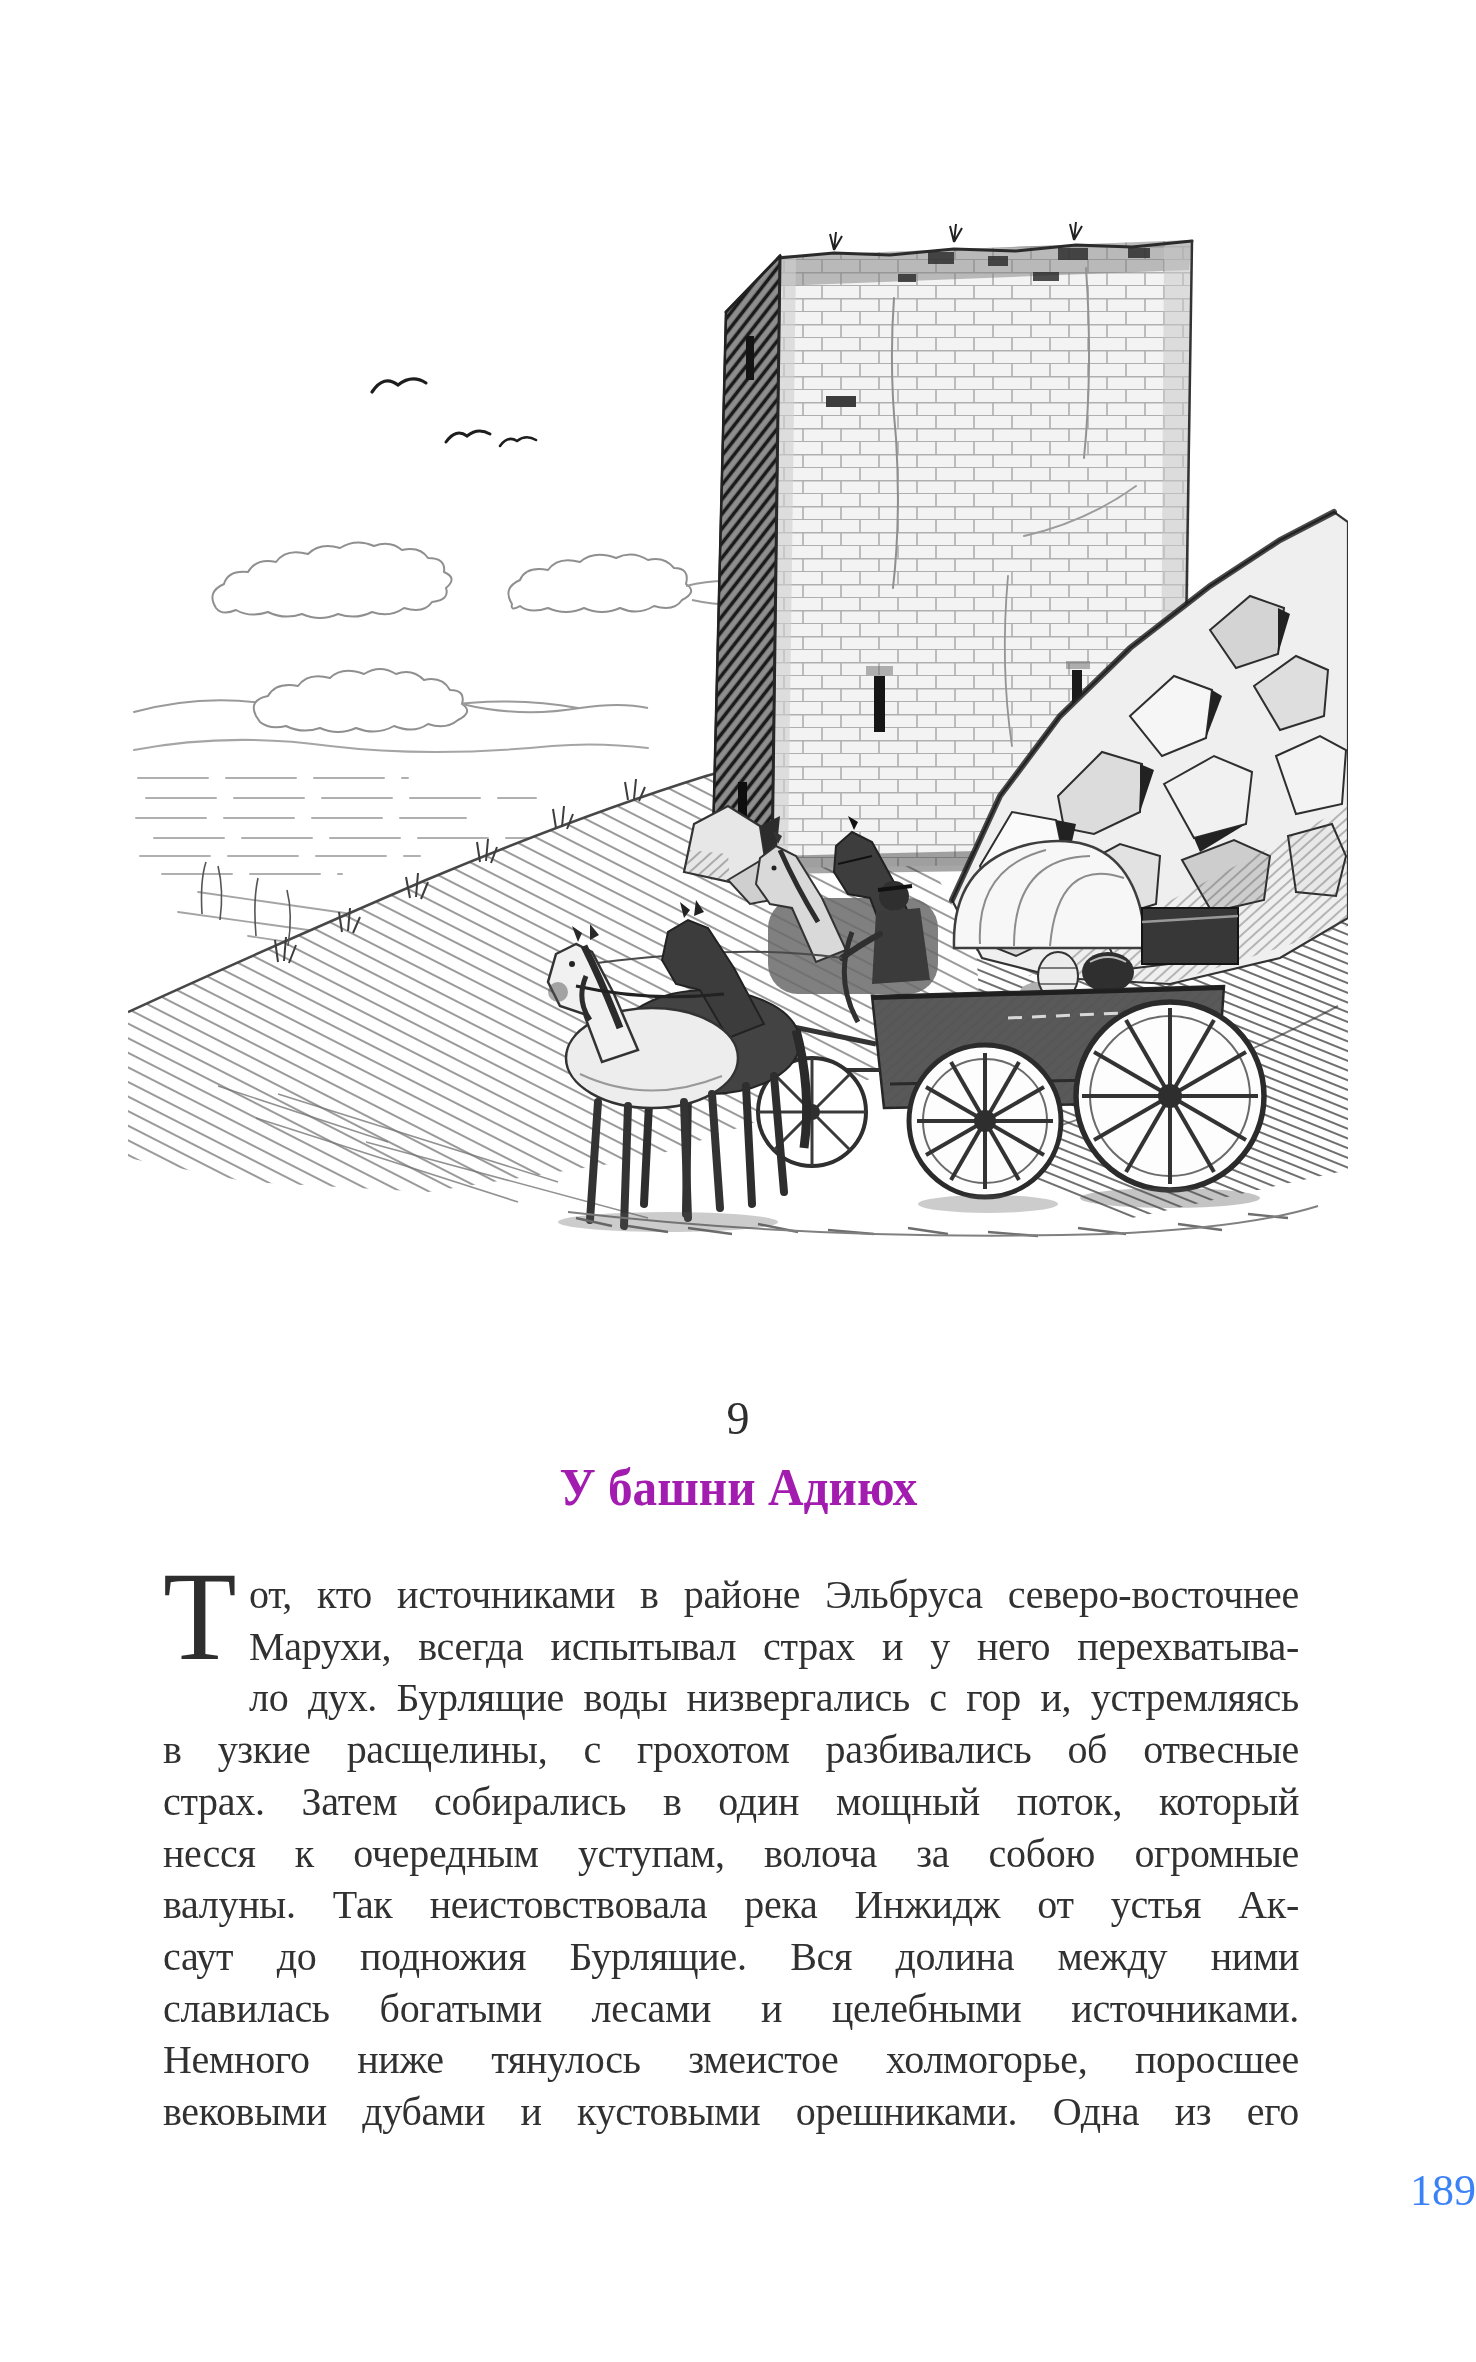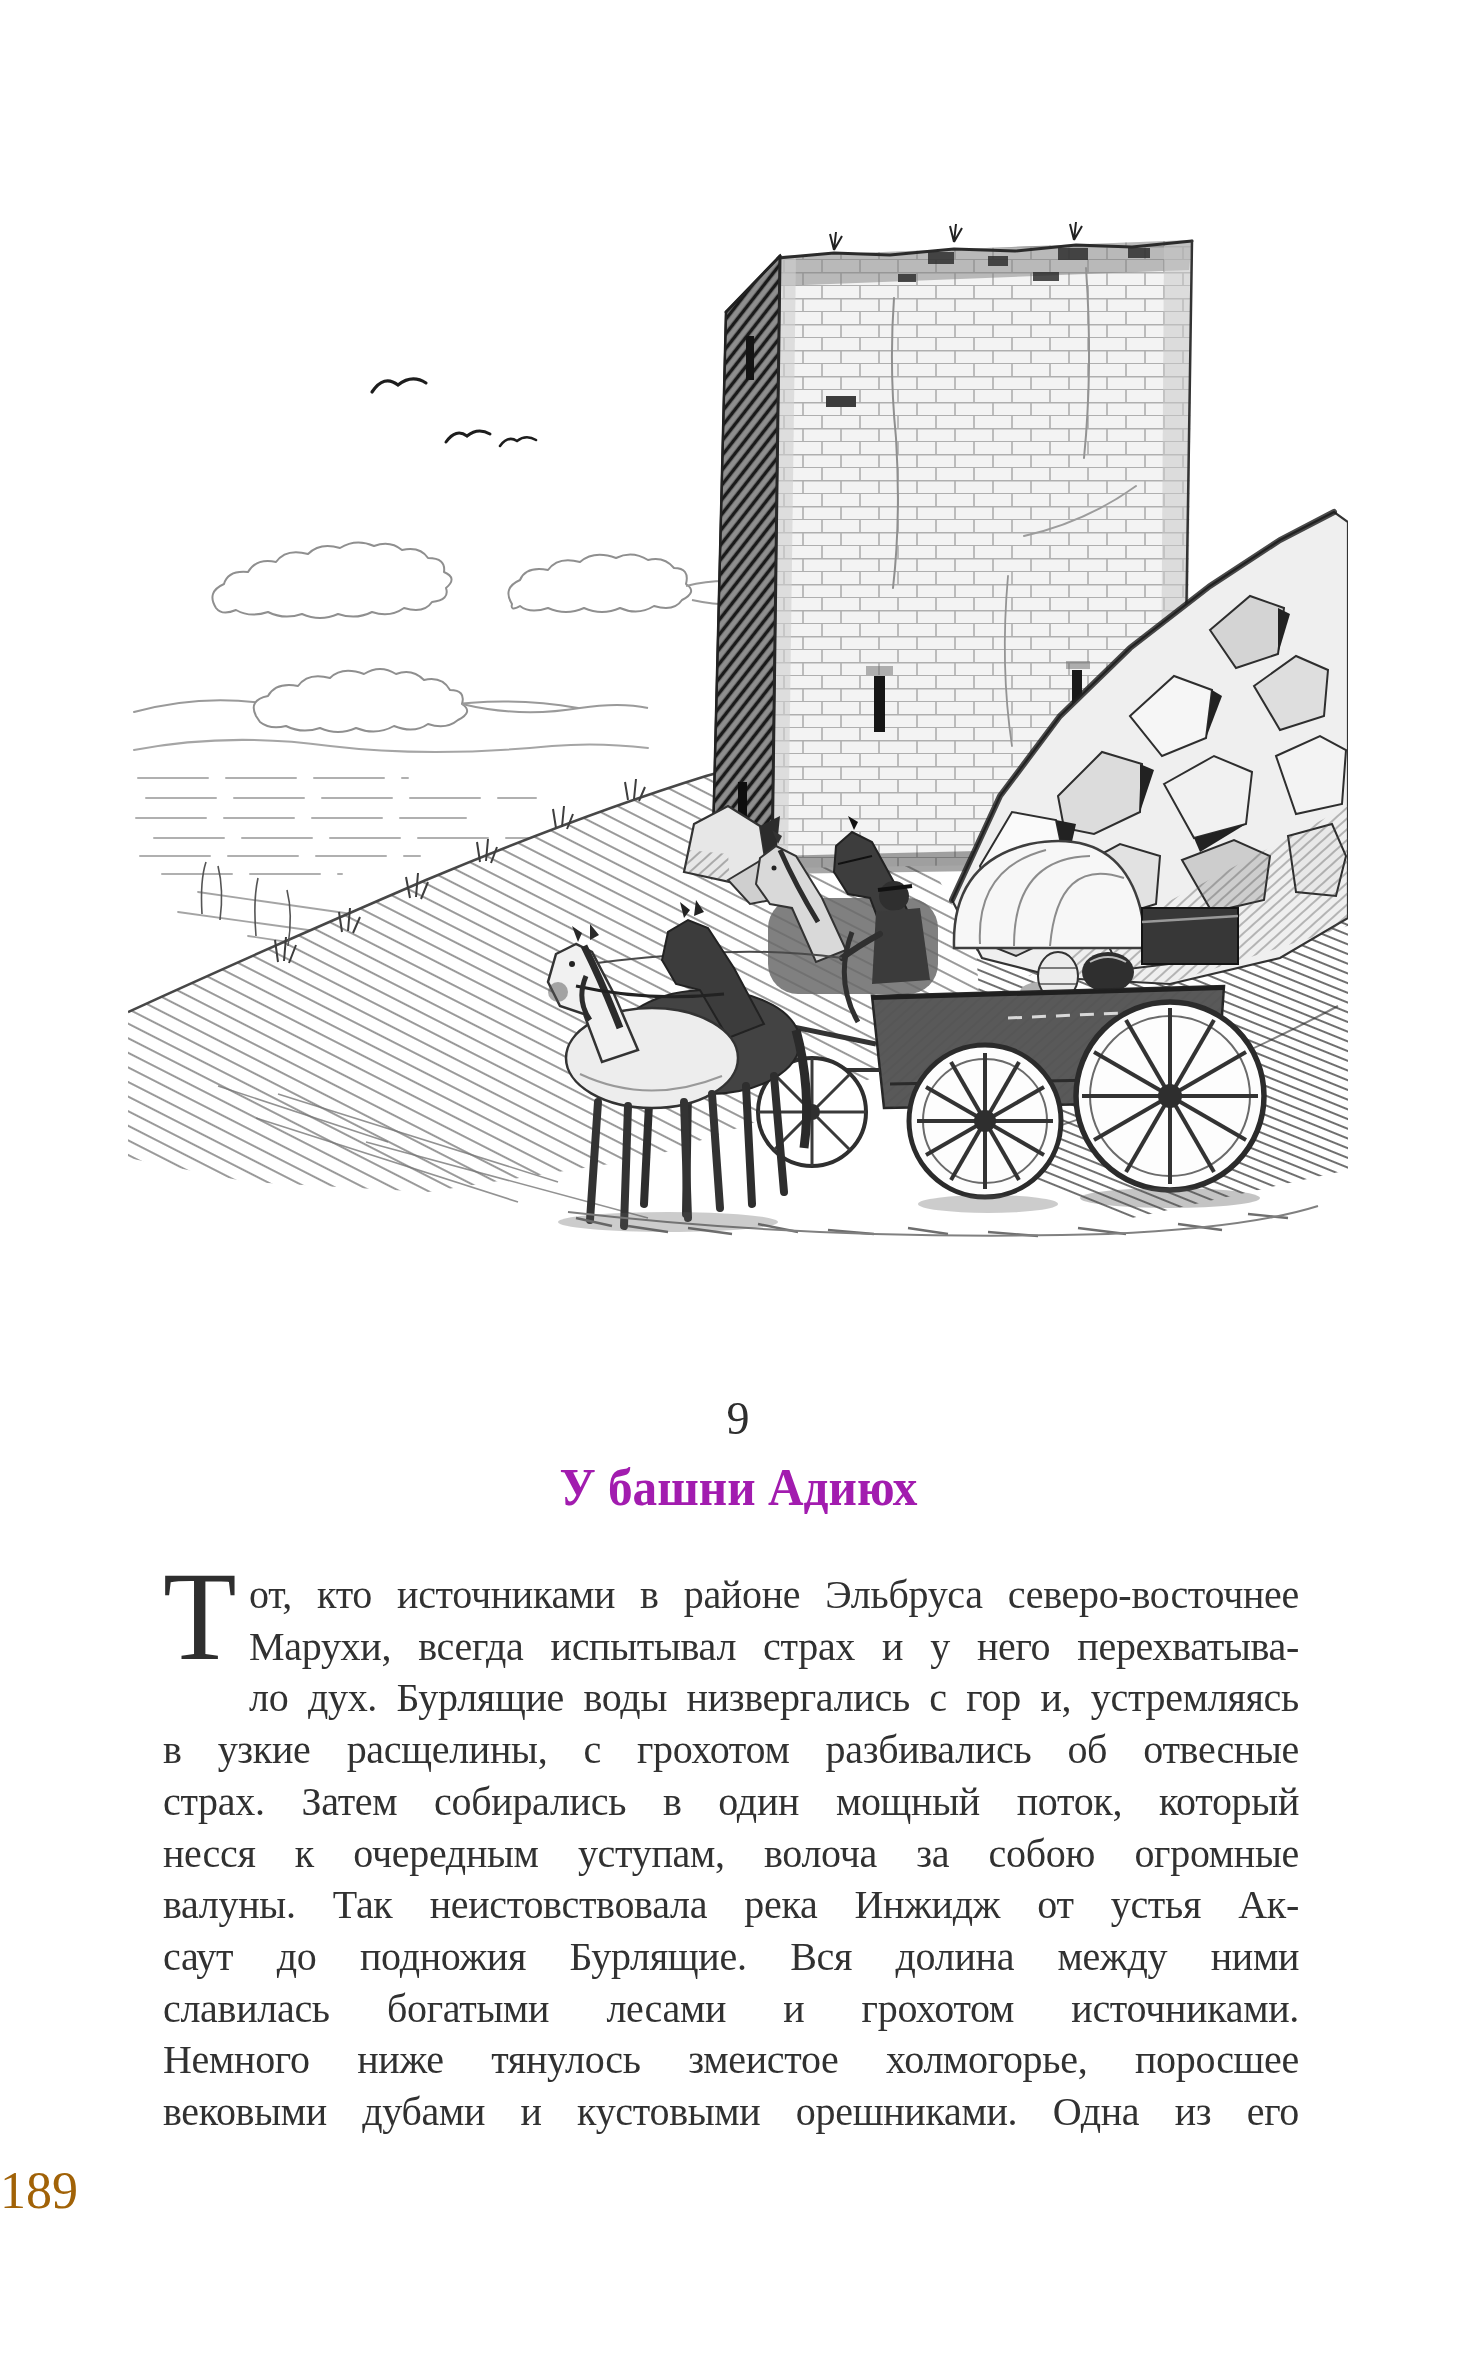"славилась богатыми лесами и грохотом" div.line { text: грохотом -> целебными }
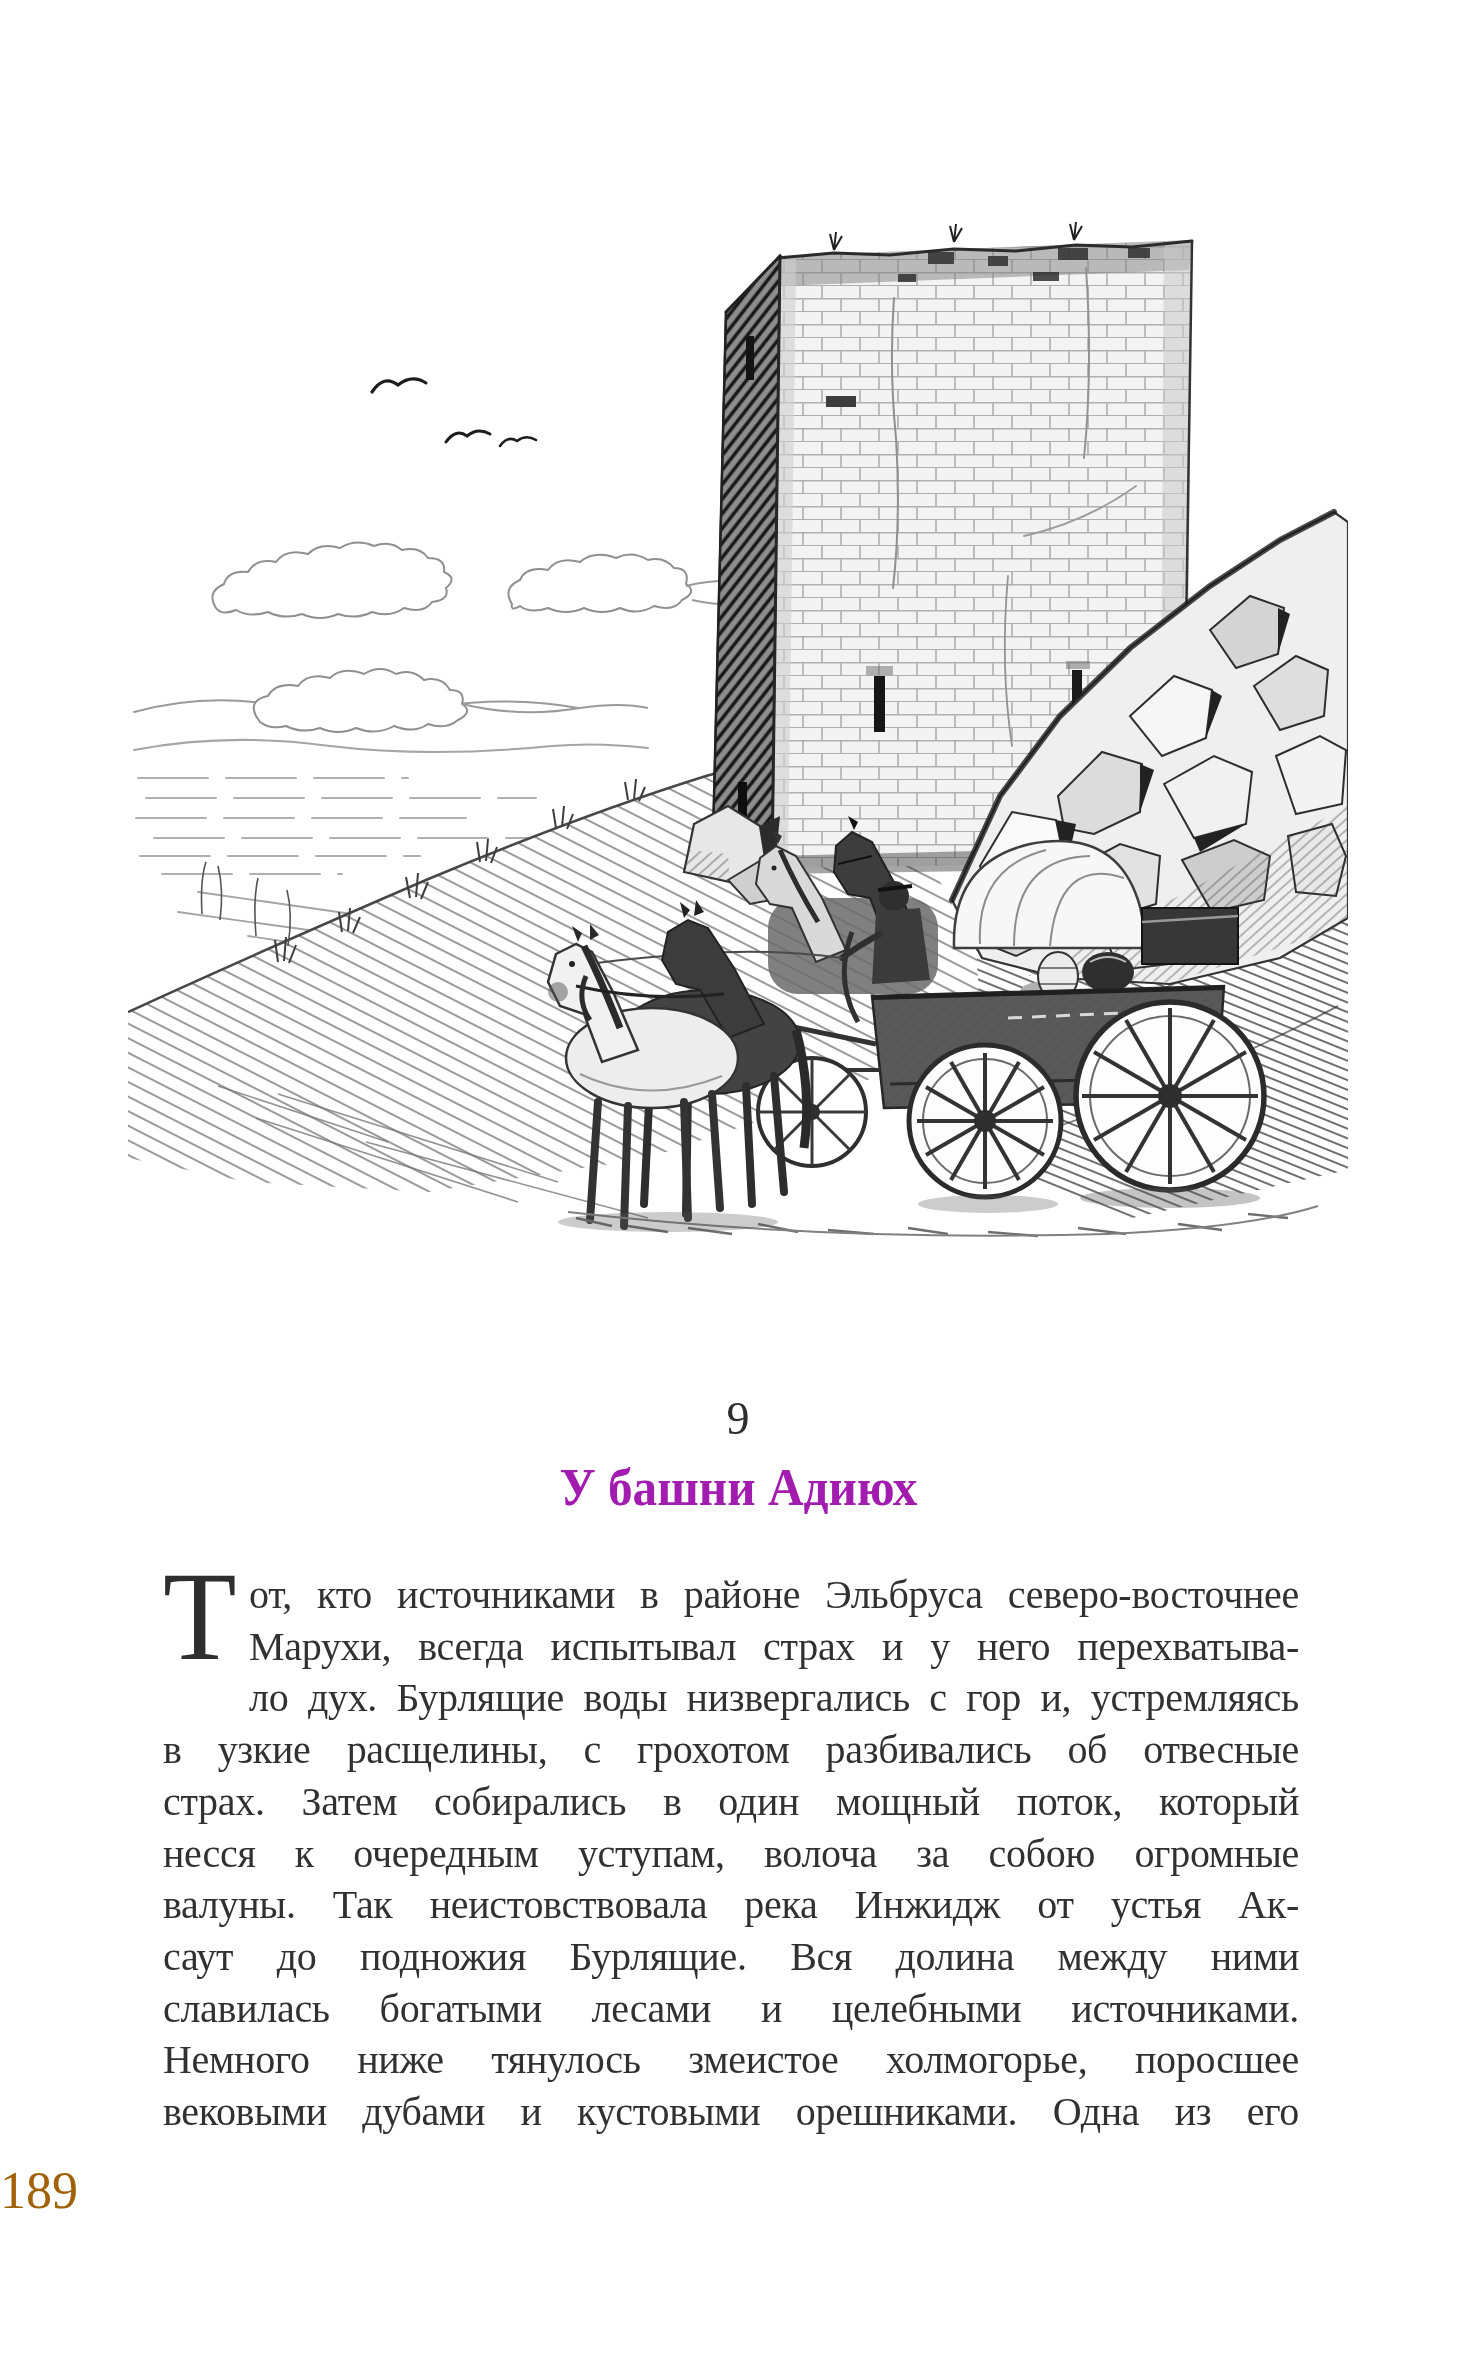"189" .page-number { color: #a16207 -> #3b82f6; font-size: 52px -> 44px; text-align: left -> right }
